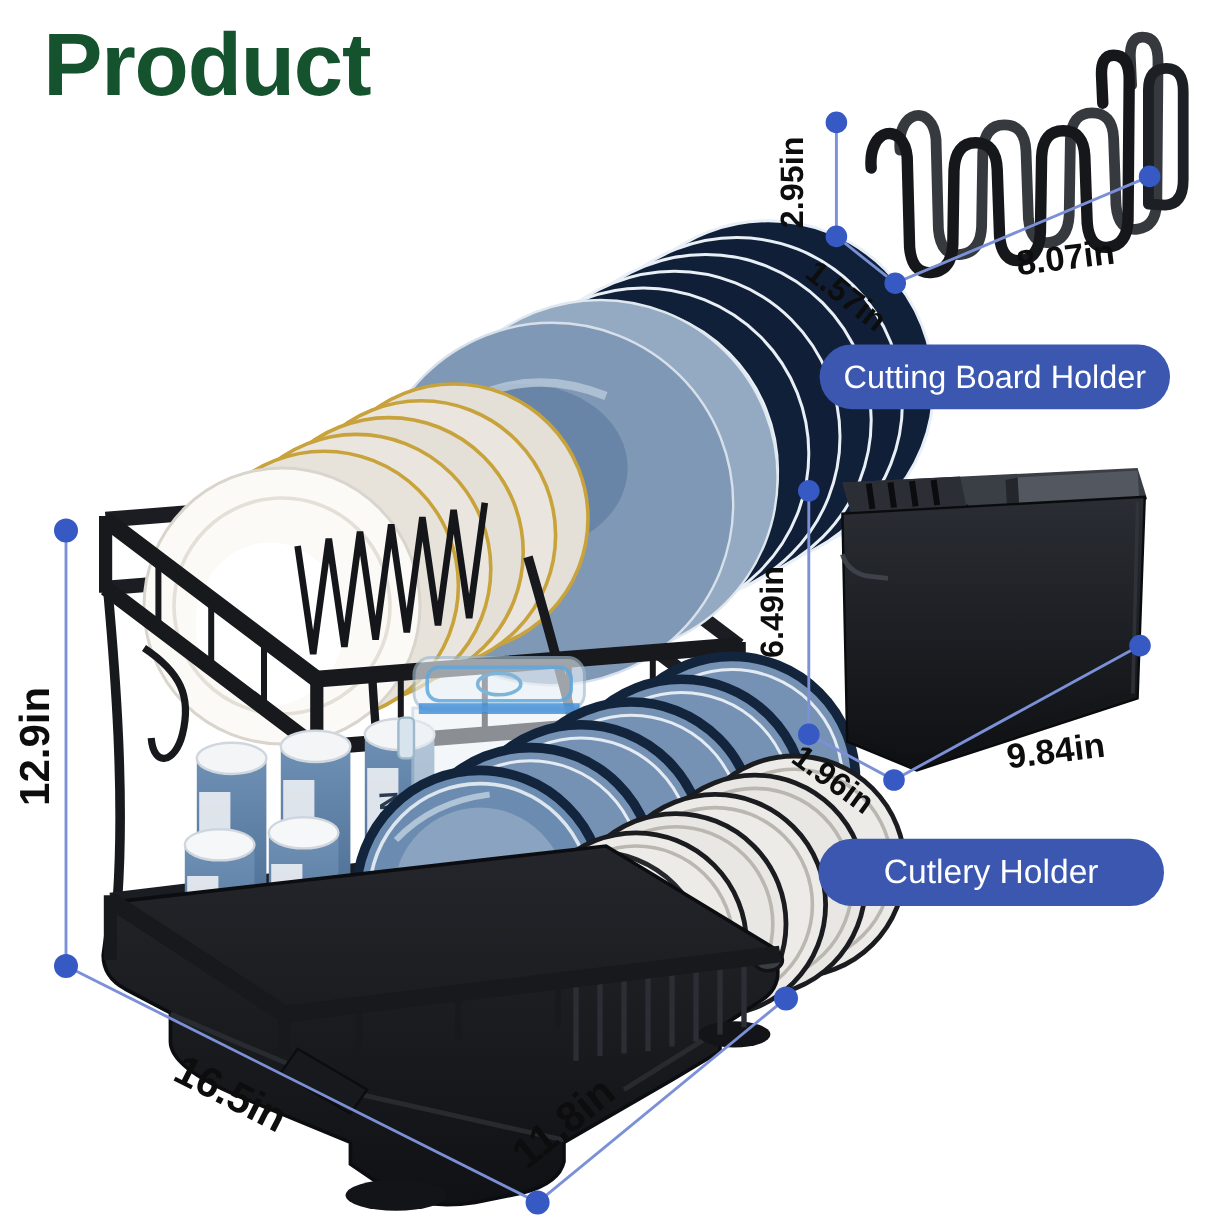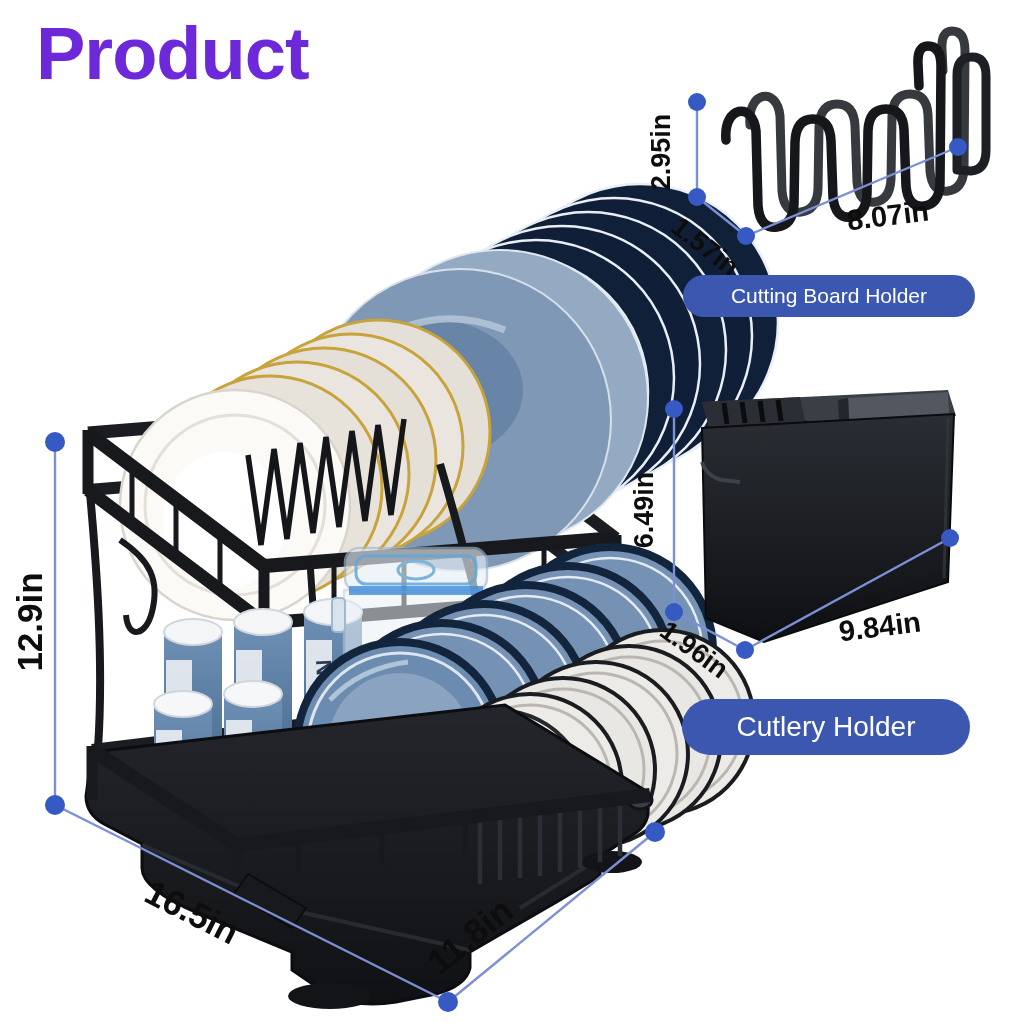"Product" .title { color: #6d28d9 -> #14532d }
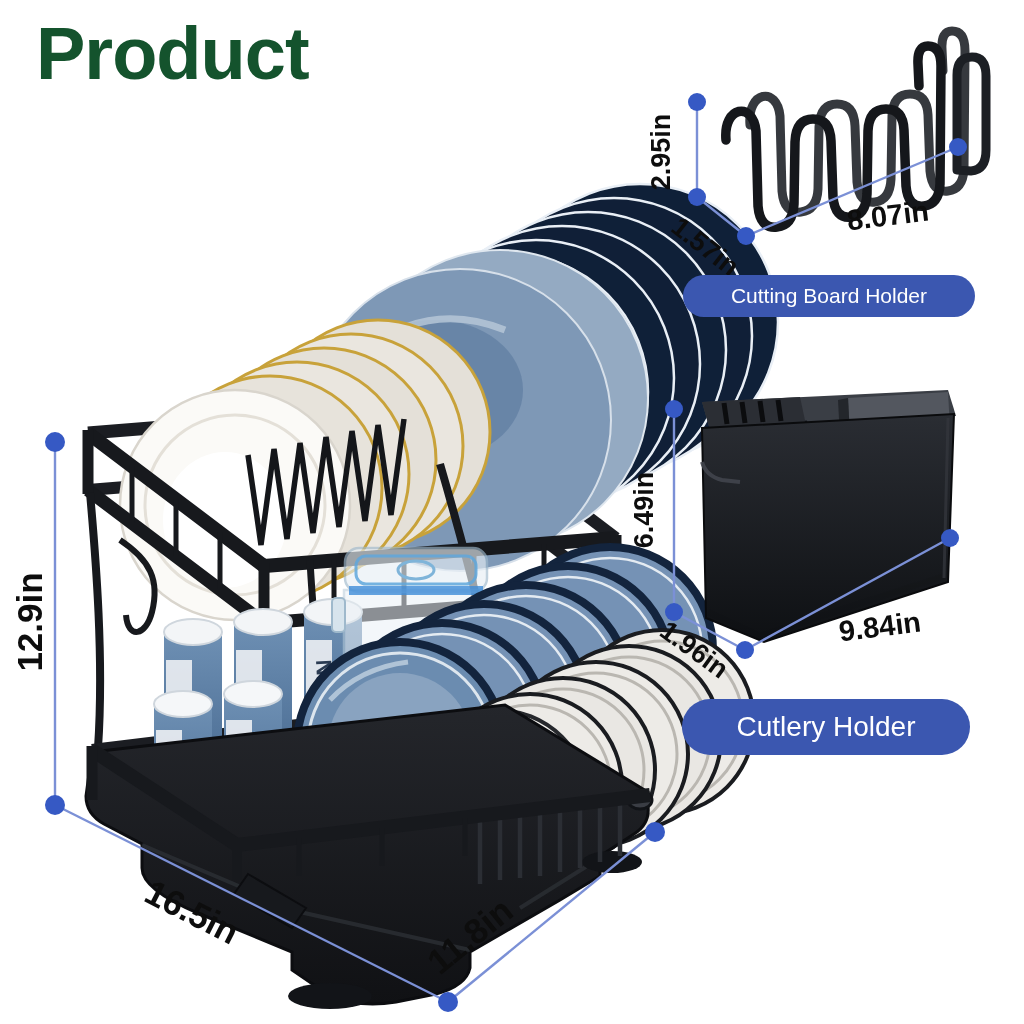"Cutting Board Holder" .pill-cbh { font-size: 21px -> 27px; height: 42px -> 54px; top: 275px -> 287px }
